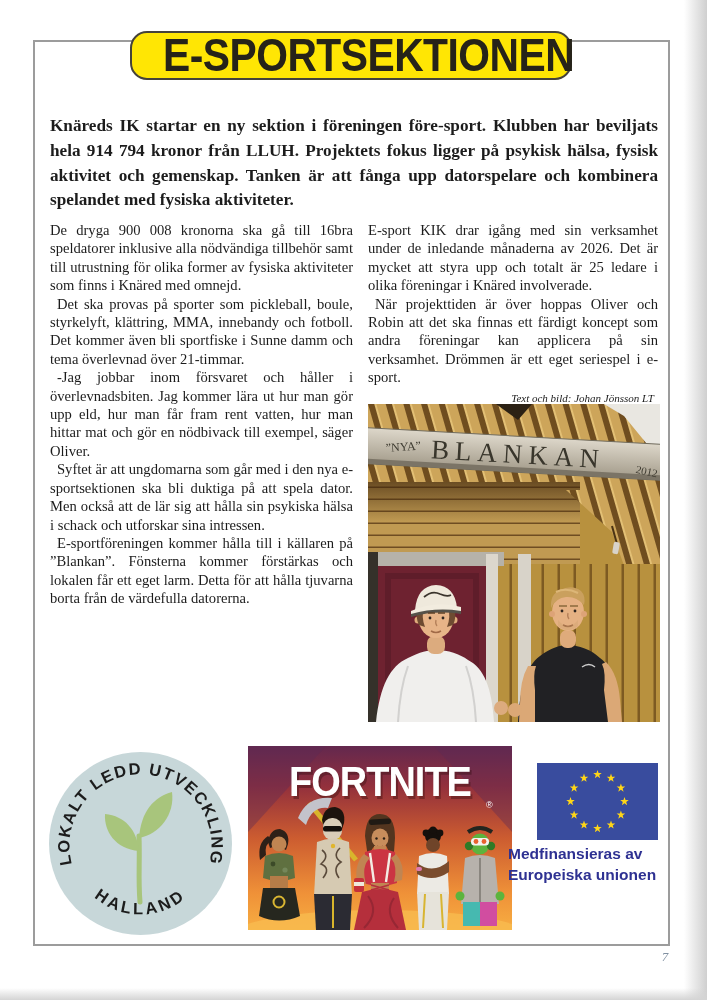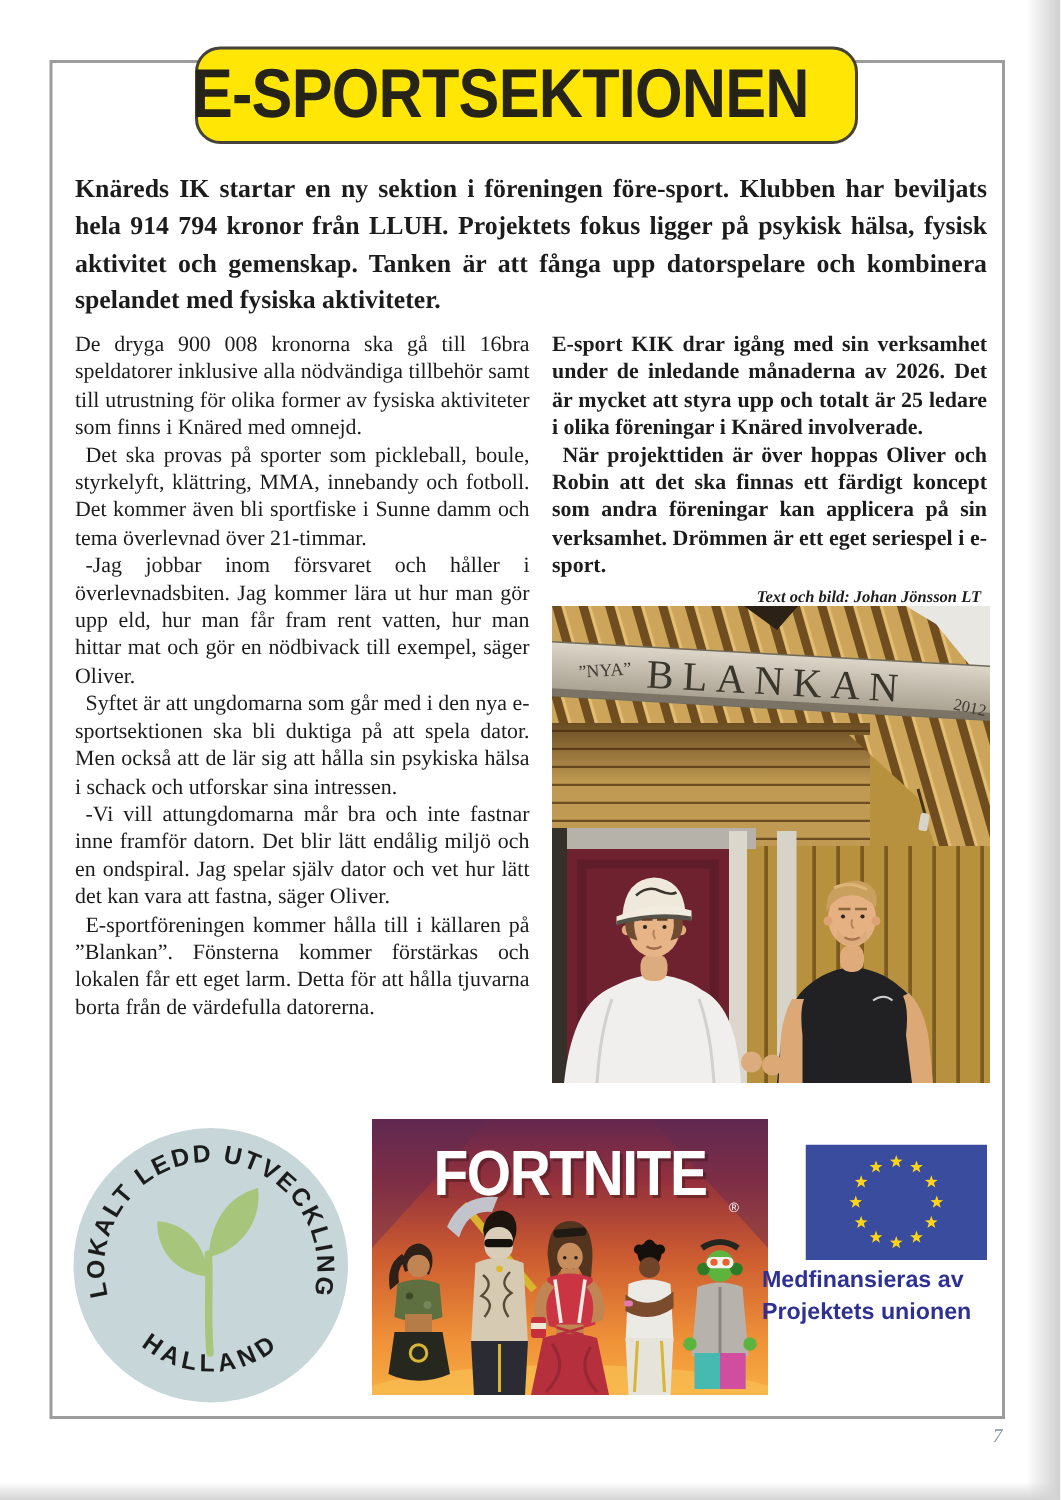"E-SPORTSEKTIONEN" .banner { height: 65px -> 49px; justify-content: flex-start -> flex-end }
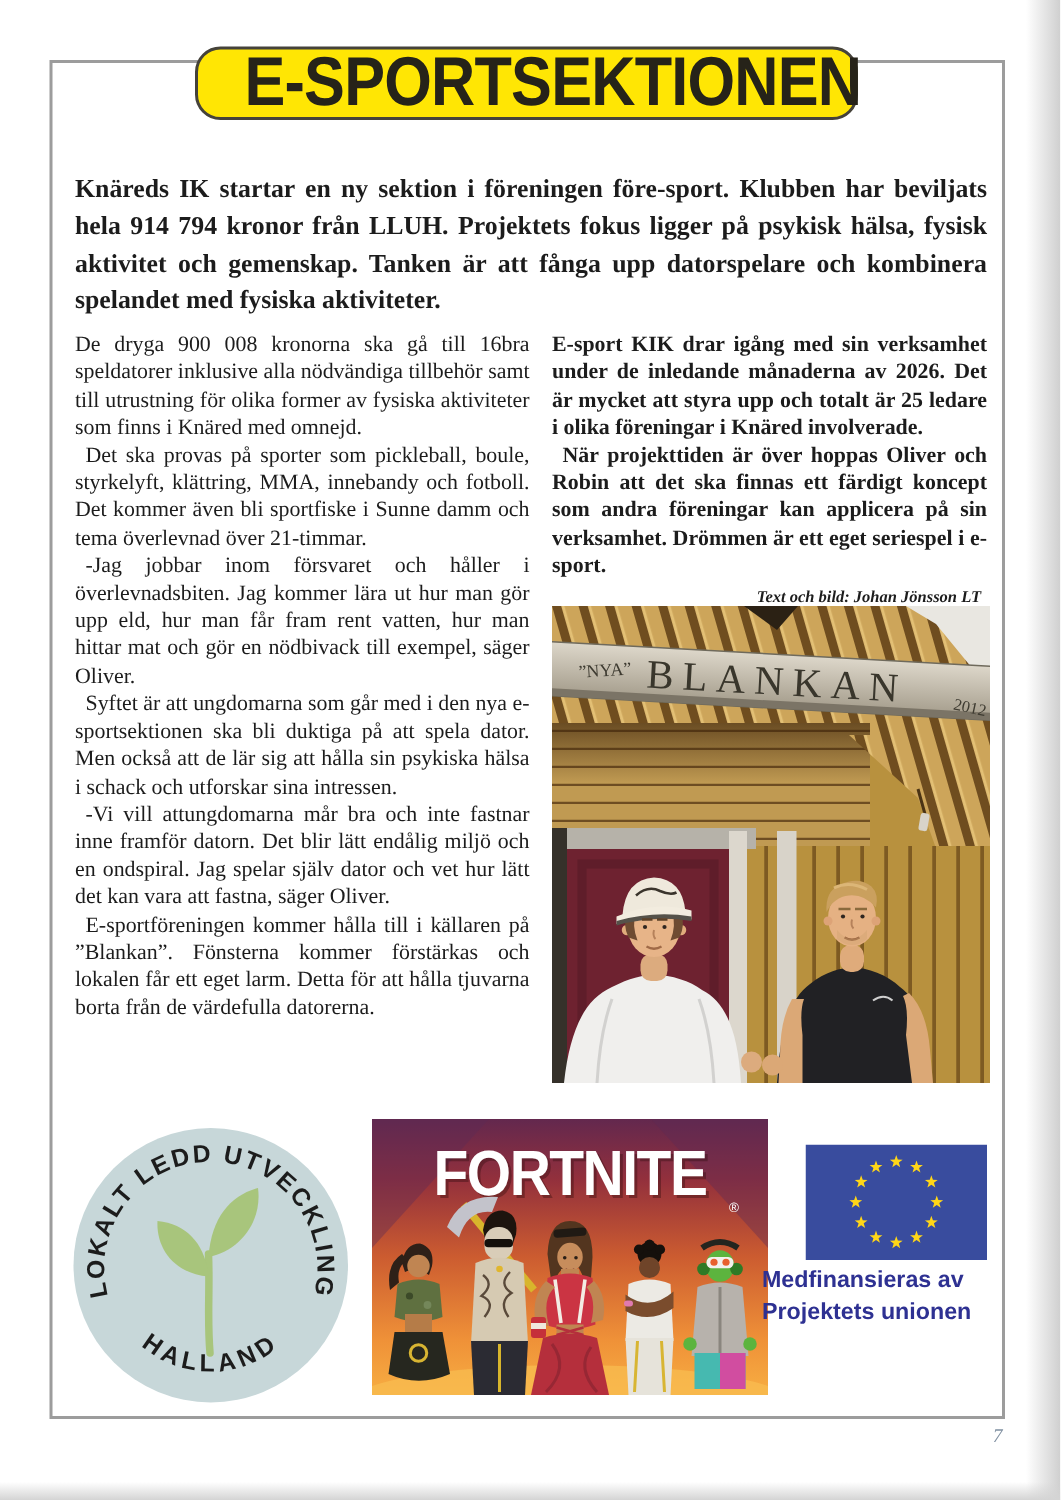"E-sport KIK drar igång med" .col-right { font-weight: bold -> none }
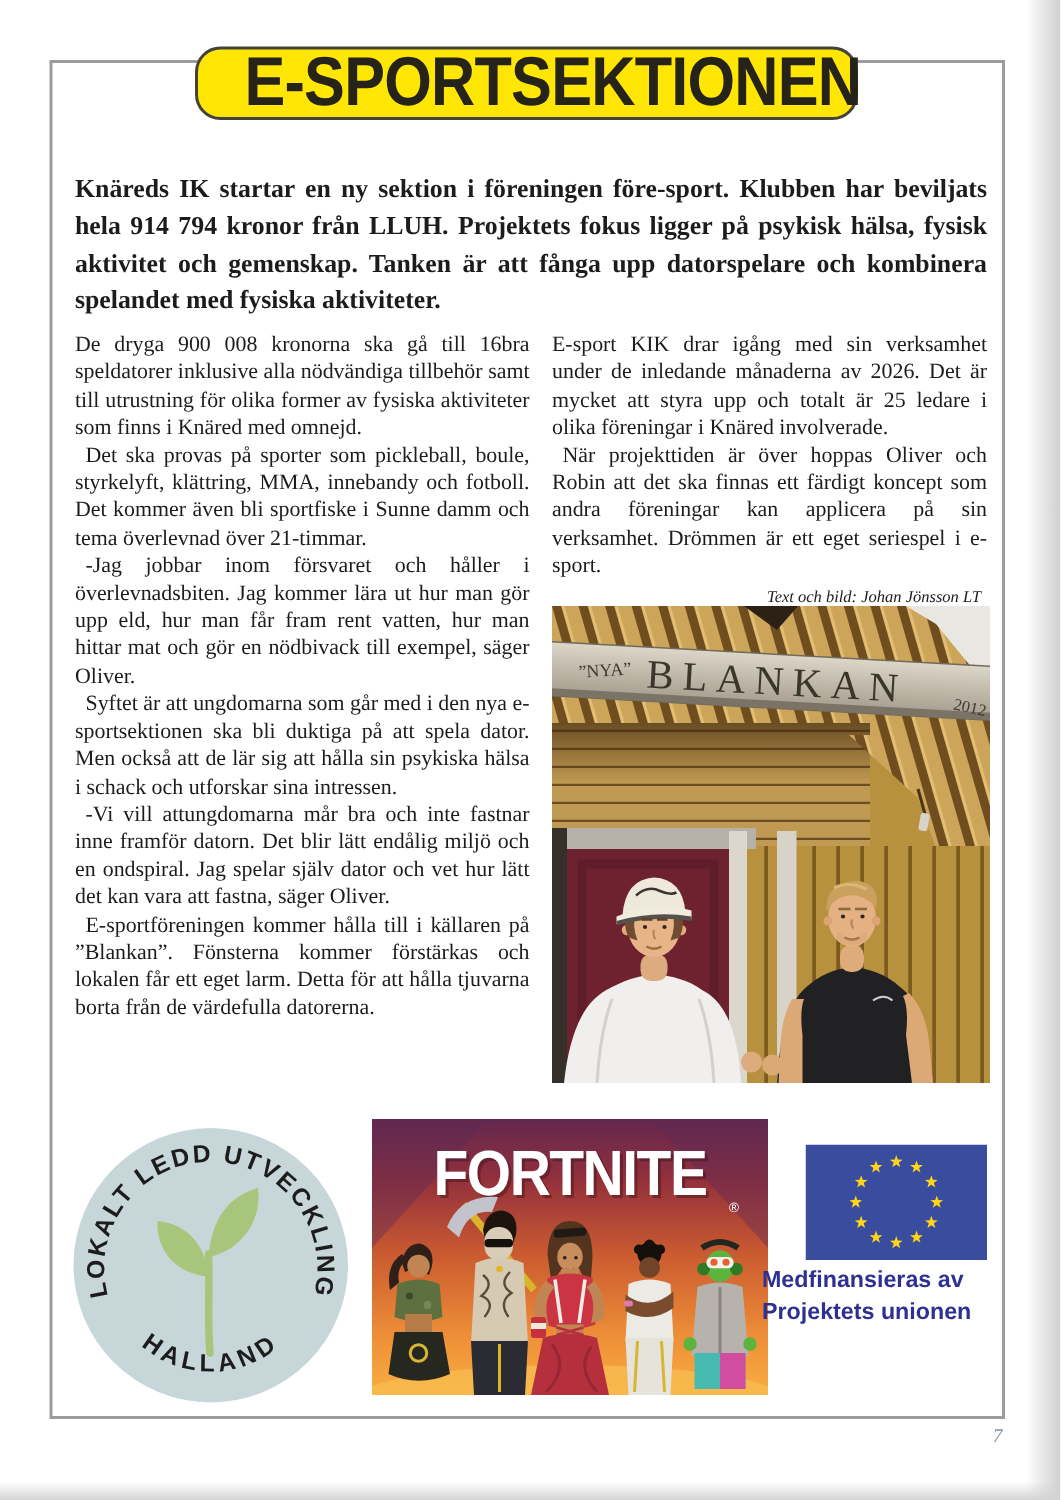"-Vi vill attungdomarna mår bra" p { html: <p>-Vi vill attungdomarna mår bra och inte fastnar inne framför datorn. Det blir lätt endålig miljö och en ondspiral. Jag spelar själv dator och vet hur lätt det kan vara att fastna, säger Oliver.</p> -> none }
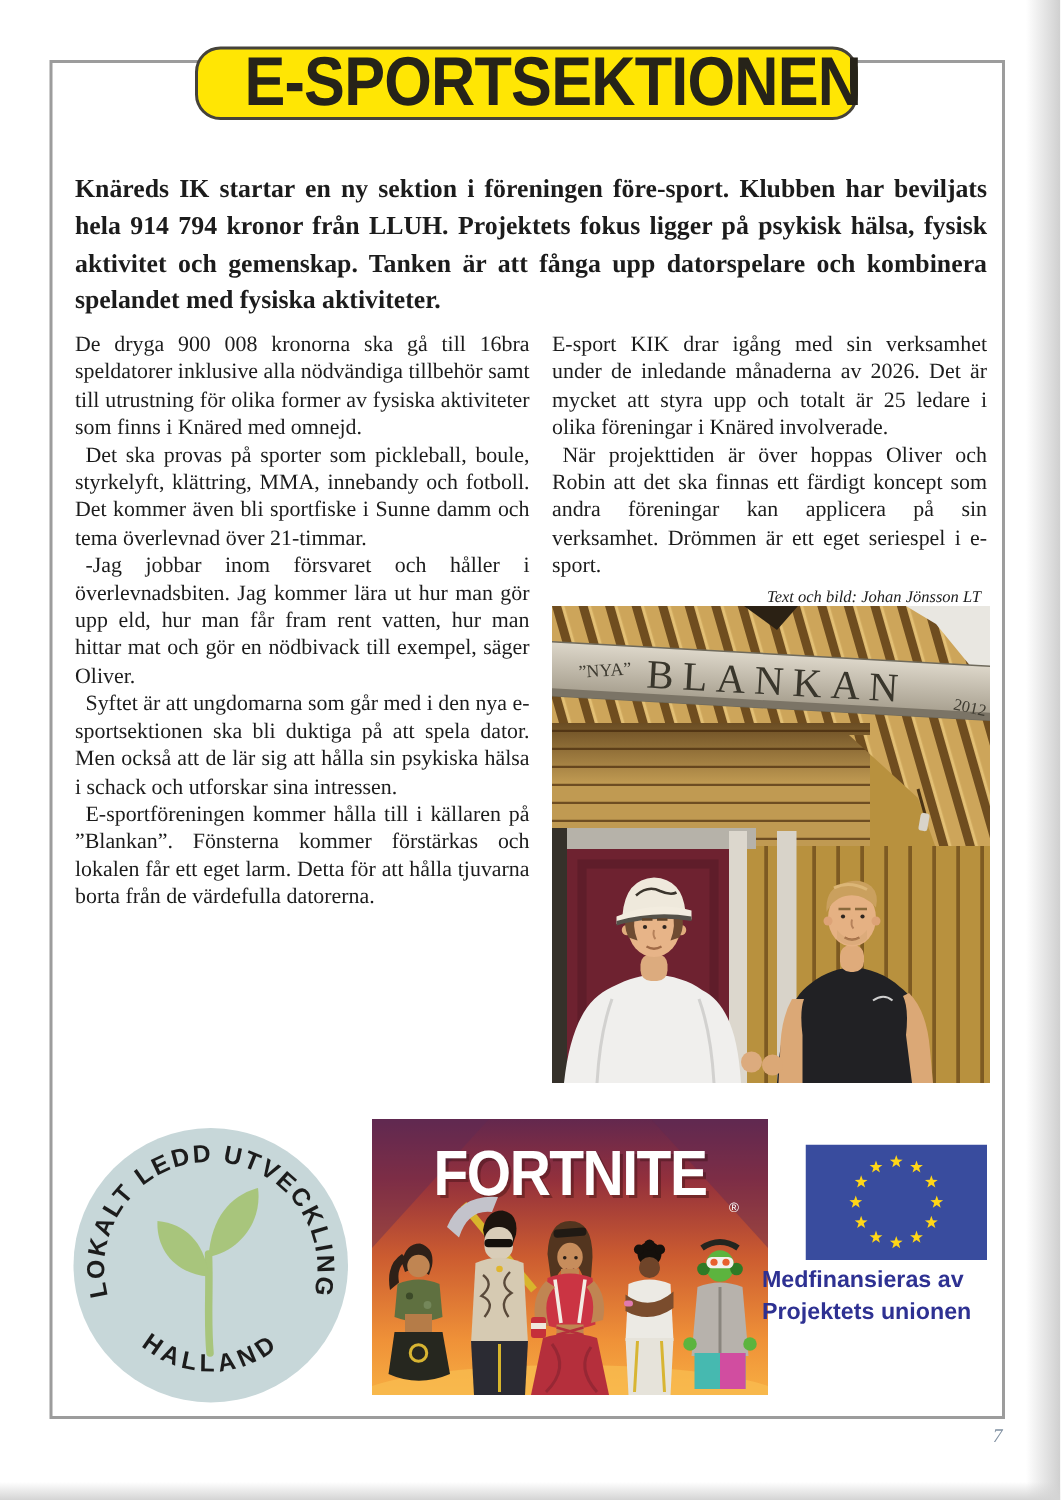"Projektets unionen" div { text: Projektets -> Europeiska }
